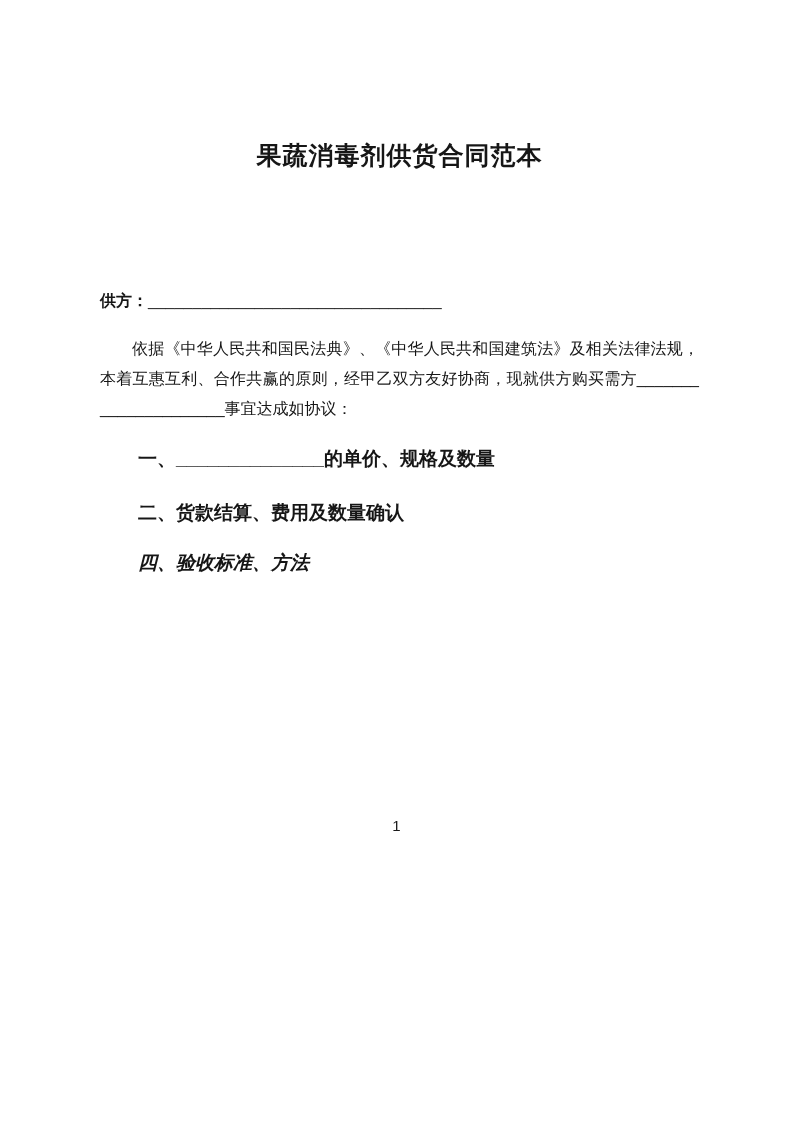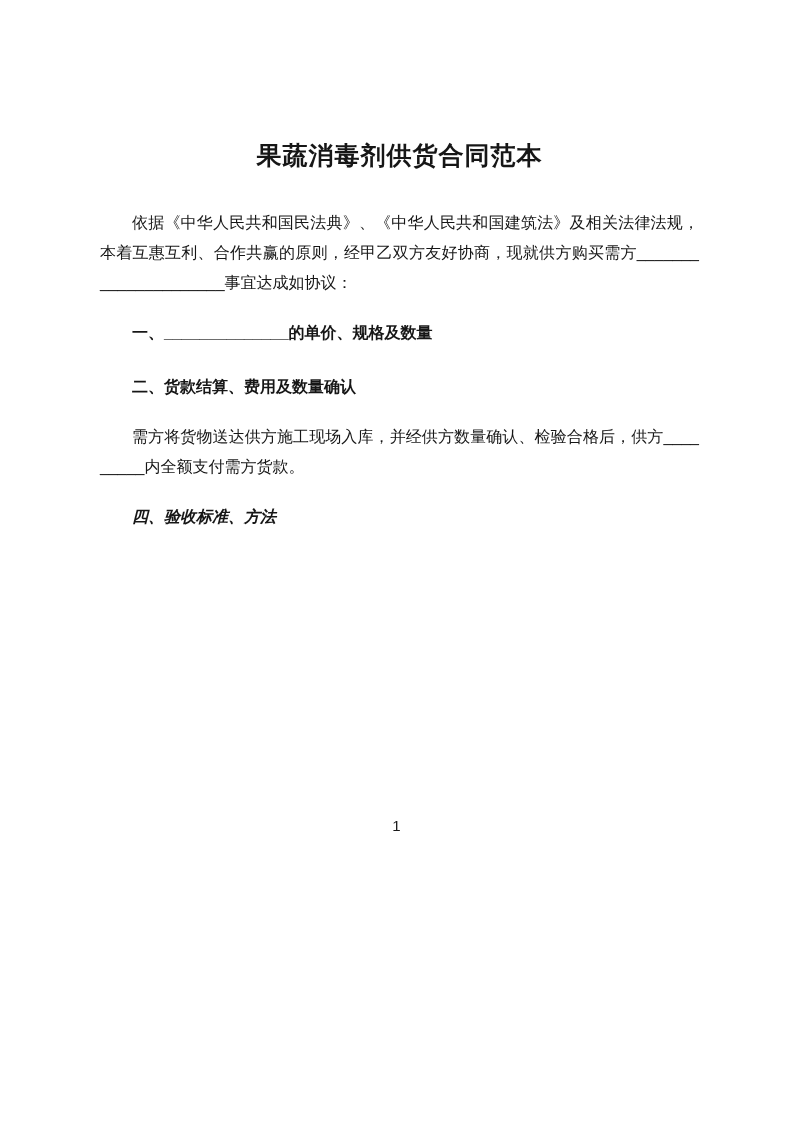"供方：_________________________________" p.party { html: none -> <p><span>供方：</span><span>_________________________________</span></p> }
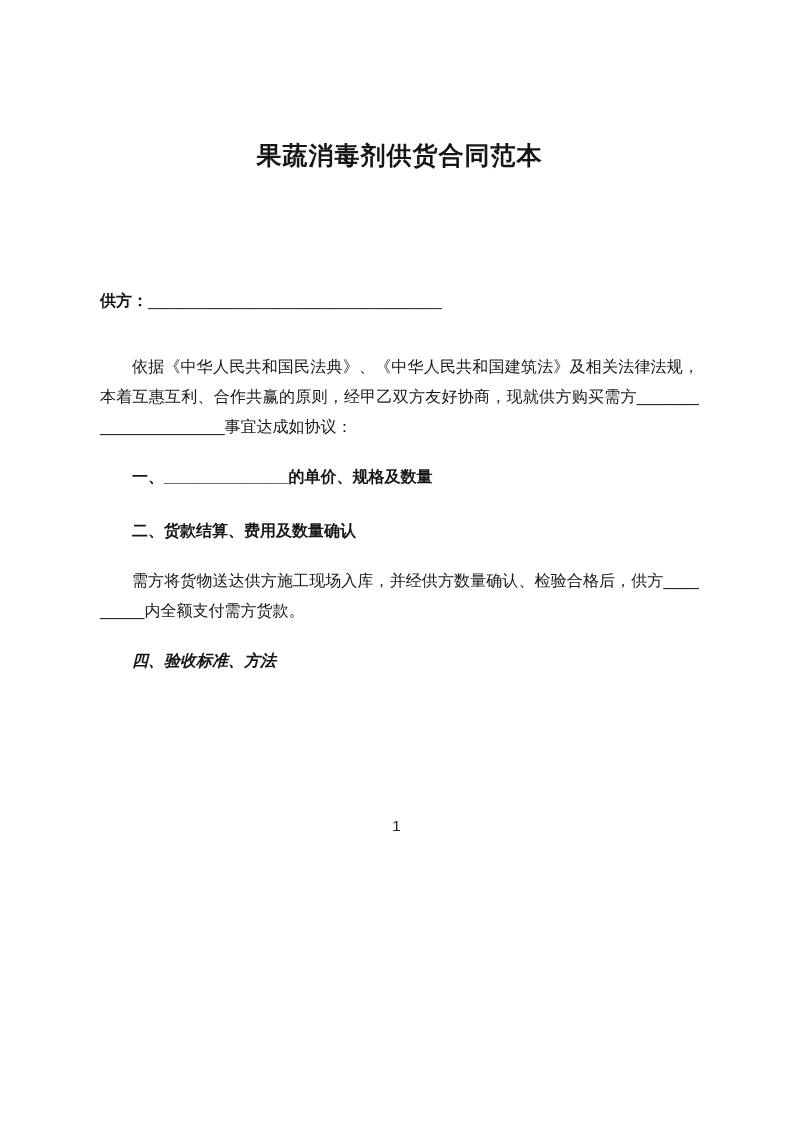"依据《中华人民共和国民法典》、《中华人民共和国建筑法》及相关法律法规，本着互惠互" .mt-intro { margin-top: 36px -> 18px }
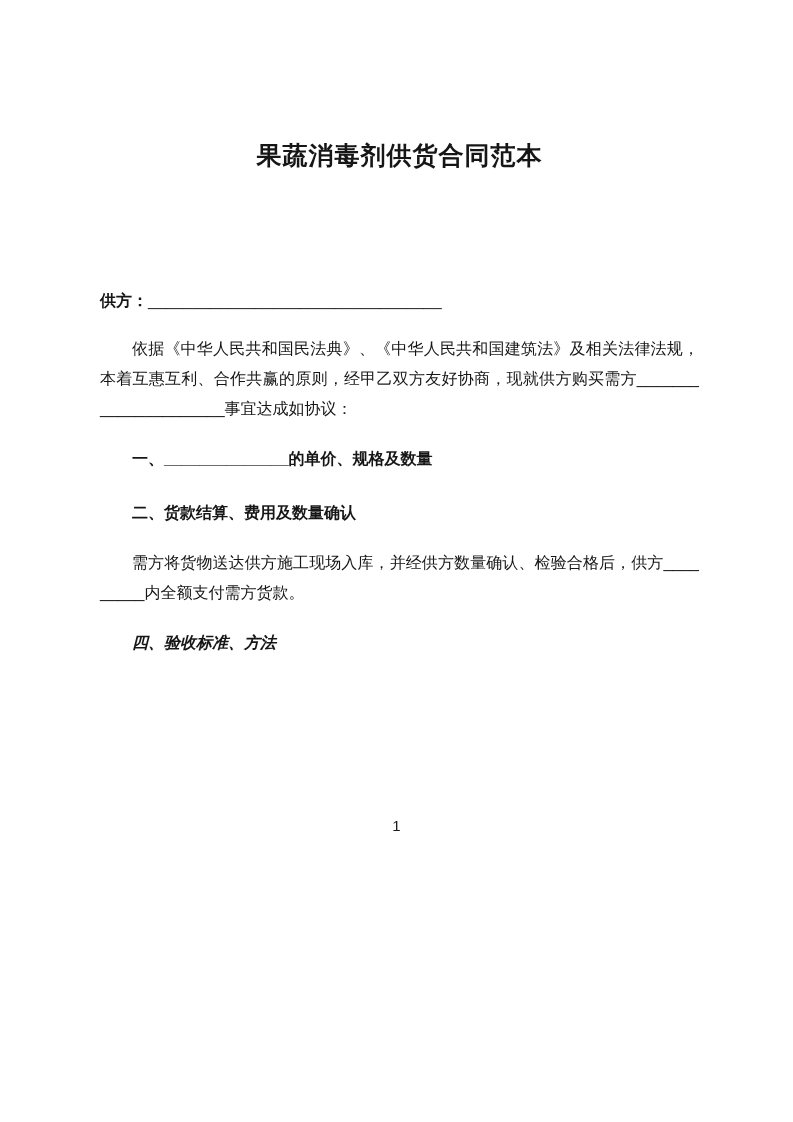"一、______________的单价、规格及数量" .heading { font-size: 16px -> 19px }
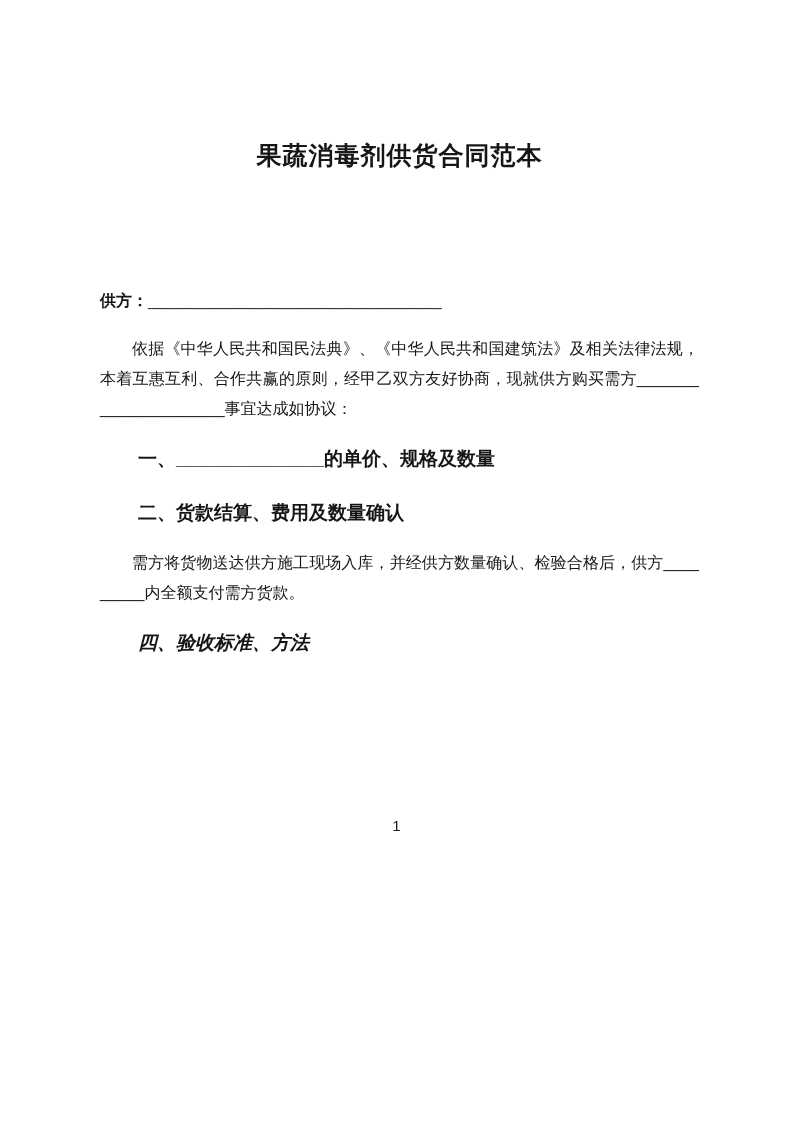"需方将货物送达供方施工现场入库，并经供方数量确认、检验合格后，供方_______" p.body { html: <p>需方将货物送达供方施工现场入库，并经供方数量确认、检验合格后，供方_________内全额支付需方货款。</p> -> none }
